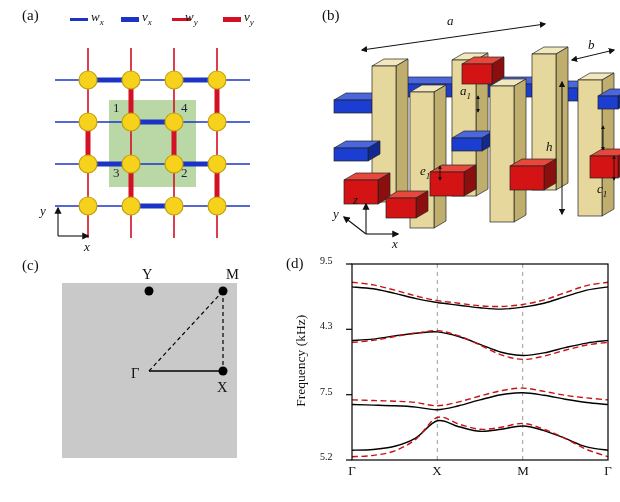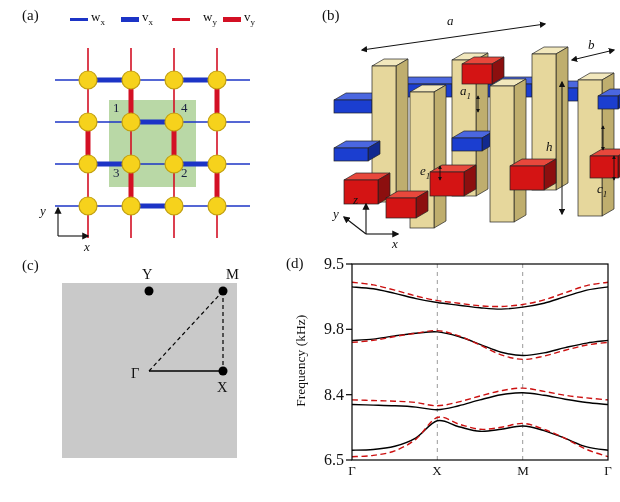"wx" .leg { font-style: none -> italic }
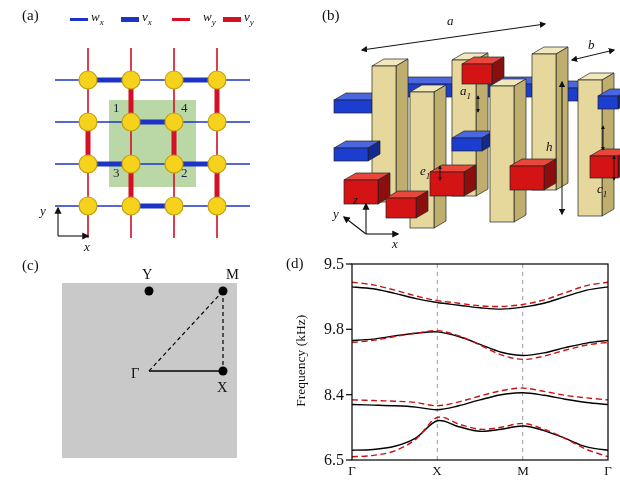"wy" span.ov { left: 203px -> 185px }
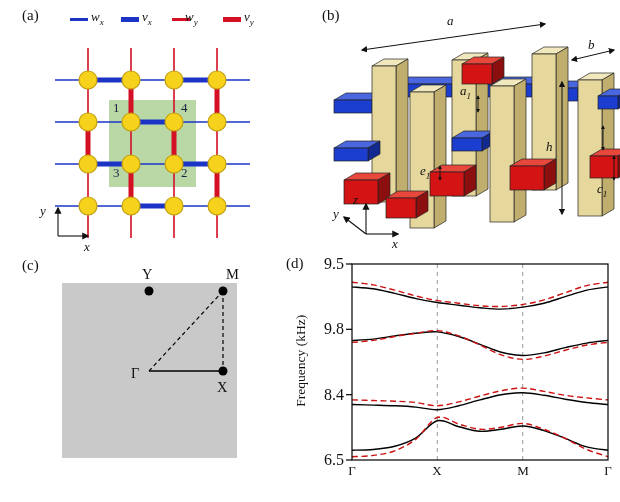"9.5" .tick { font-size: 16px -> 10px; text-align: right -> left }
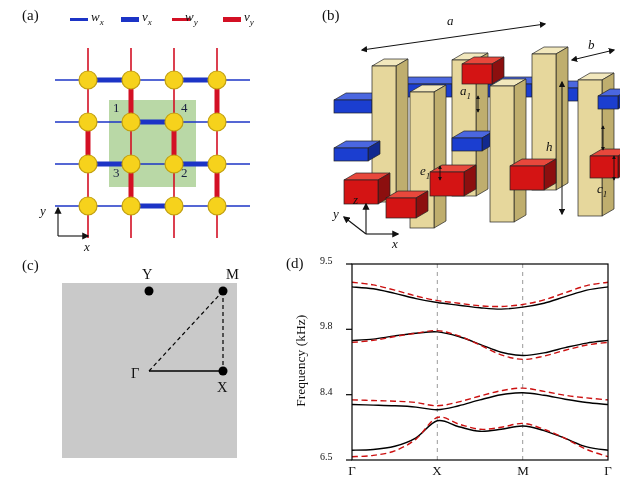"9.8" span.ov { text: 9.8 -> 4.3 }
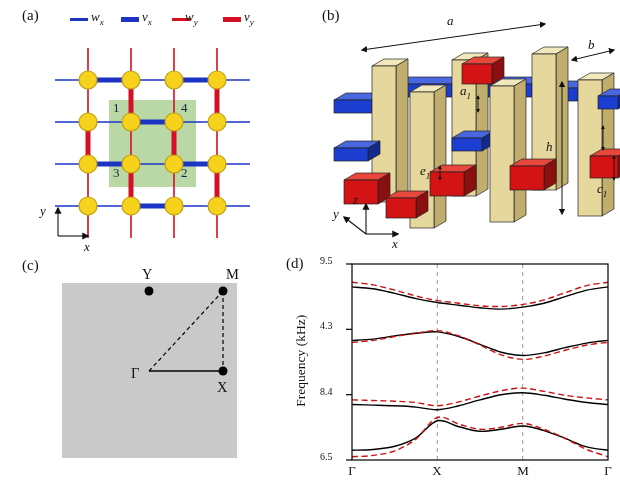"8.4" span.ov { text: 8.4 -> 7.5 }
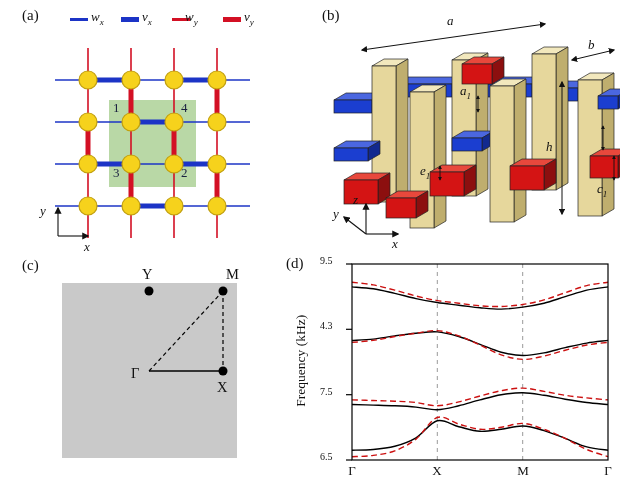"6.5" span.ov { text: 6.5 -> 5.2 }
